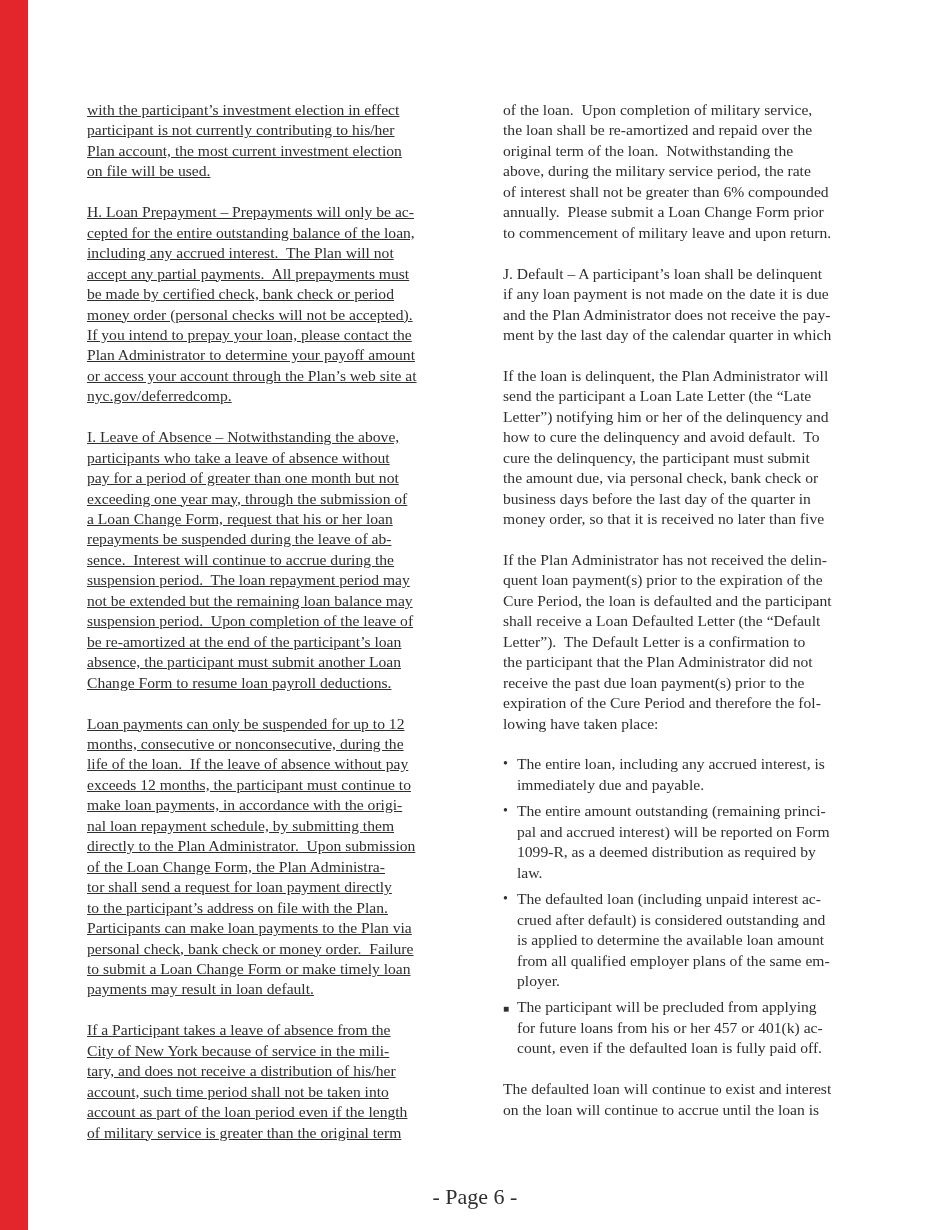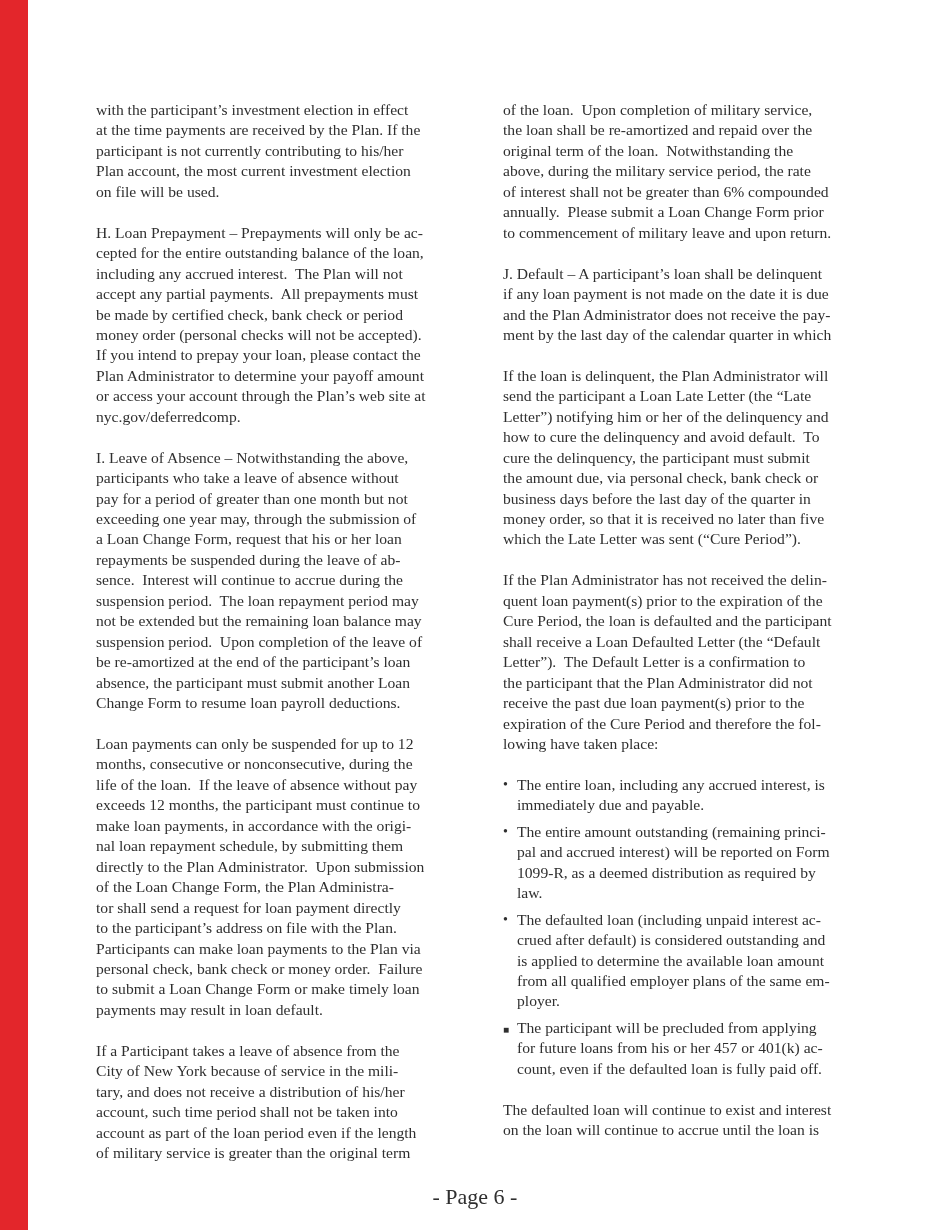"with the participant’s investment" .col-left { left: 96px -> 87px; text-decoration: none -> underline }
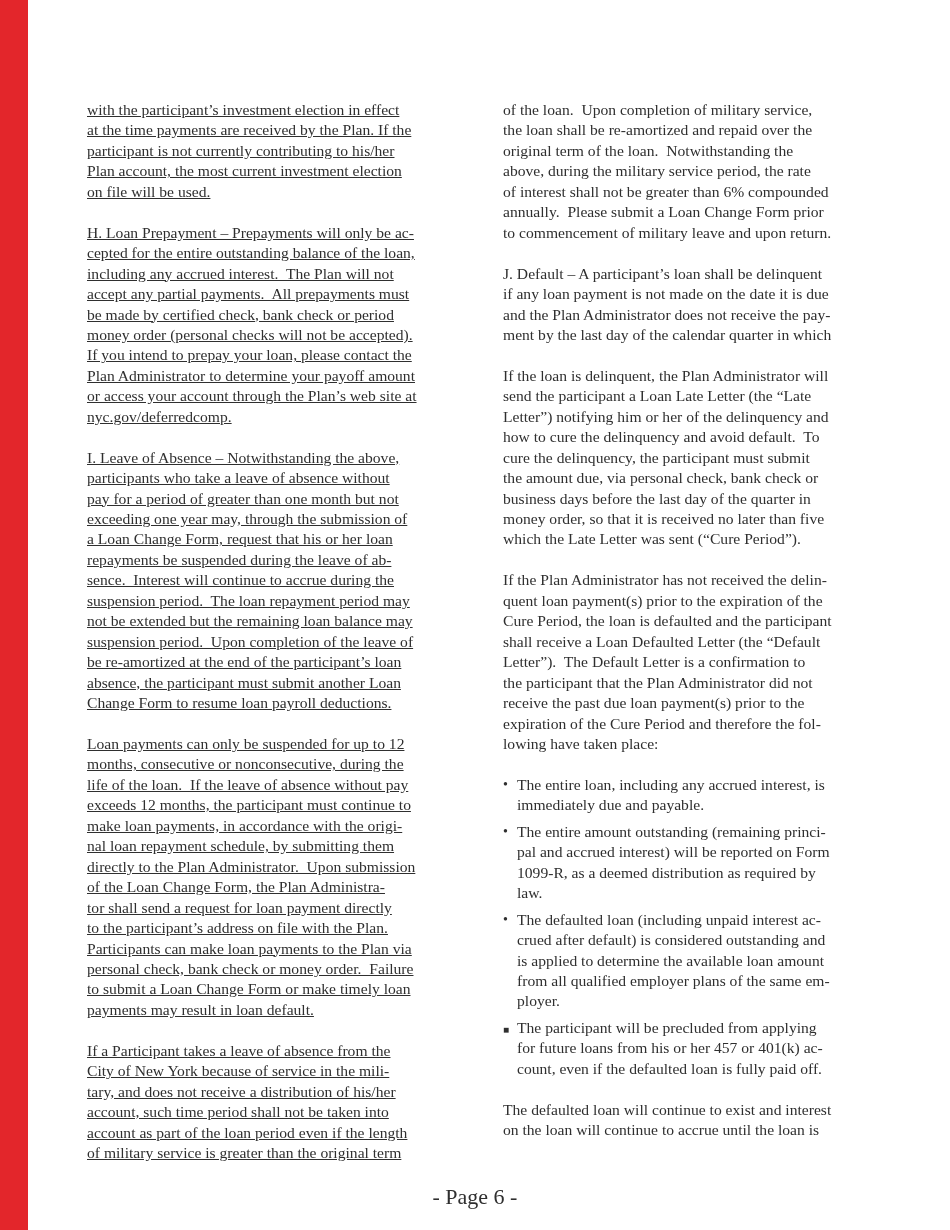"at the time payments are" span.line { html: <span>at the time payments are received by the Plan. If the</span> -> none }
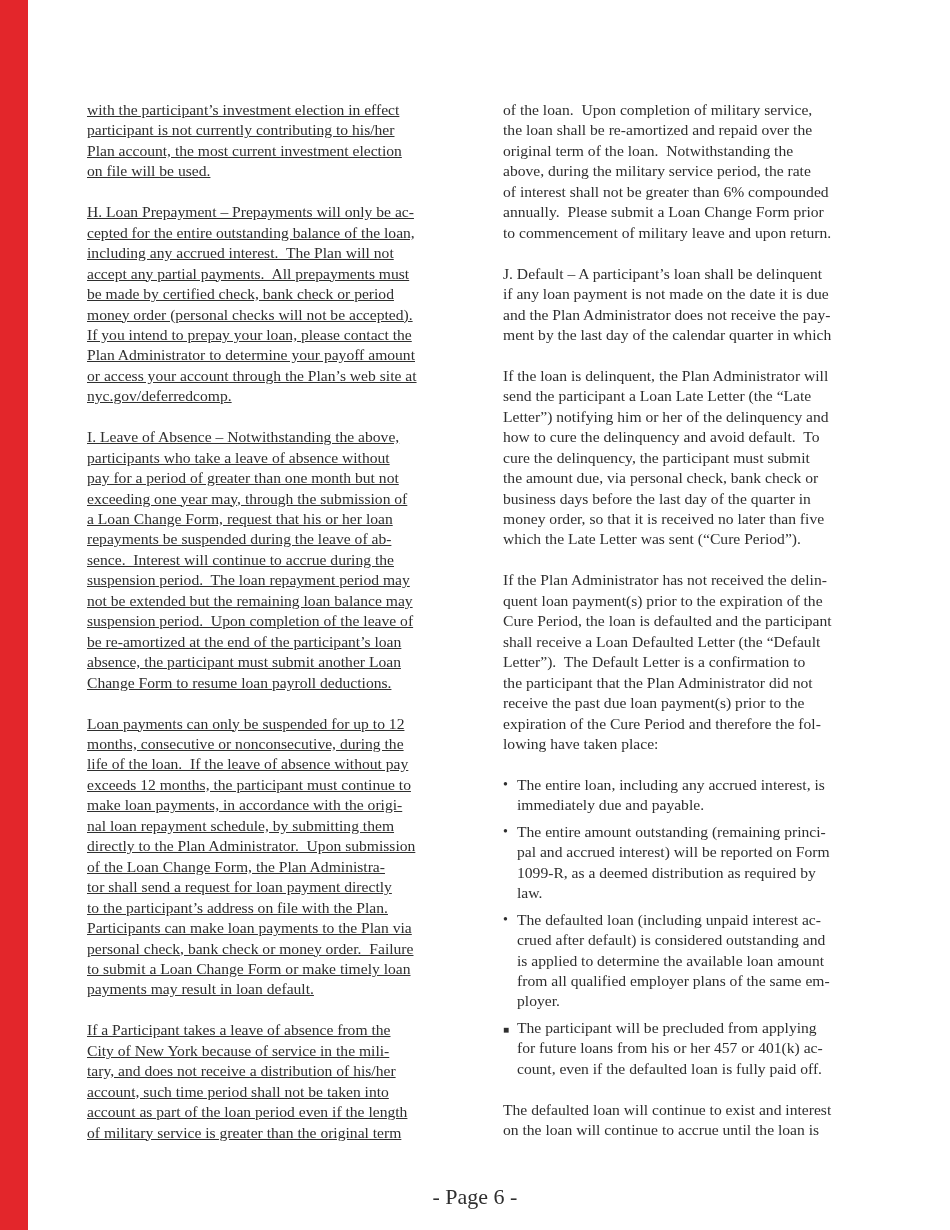"which the Late Letter was" span.line { html: <span>which the Late Letter was sent (“Cure Period”).</span> -> none }
